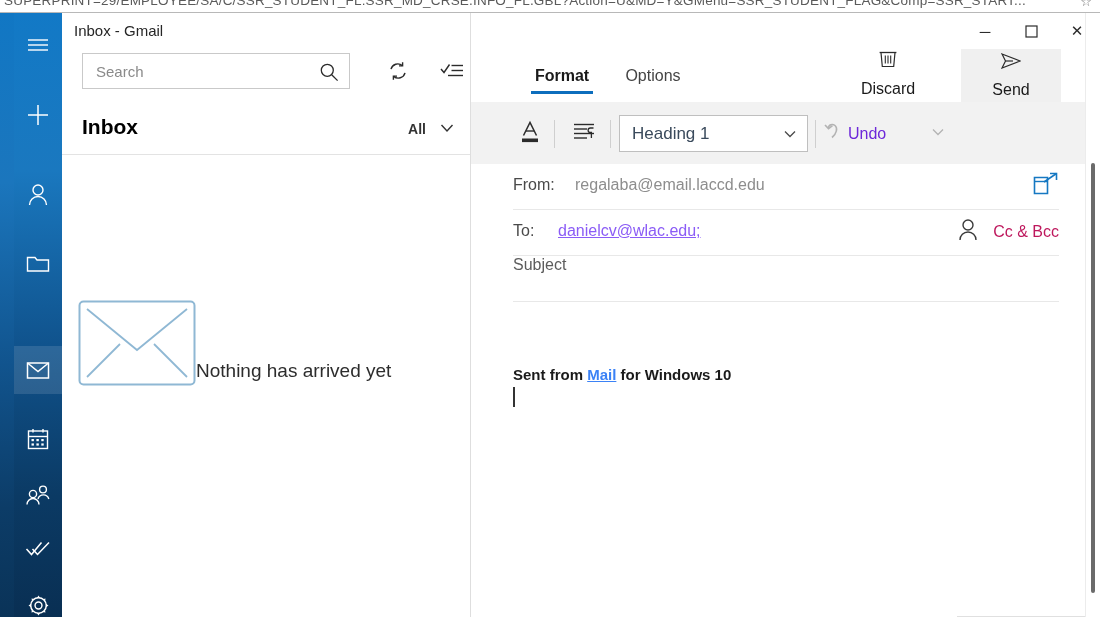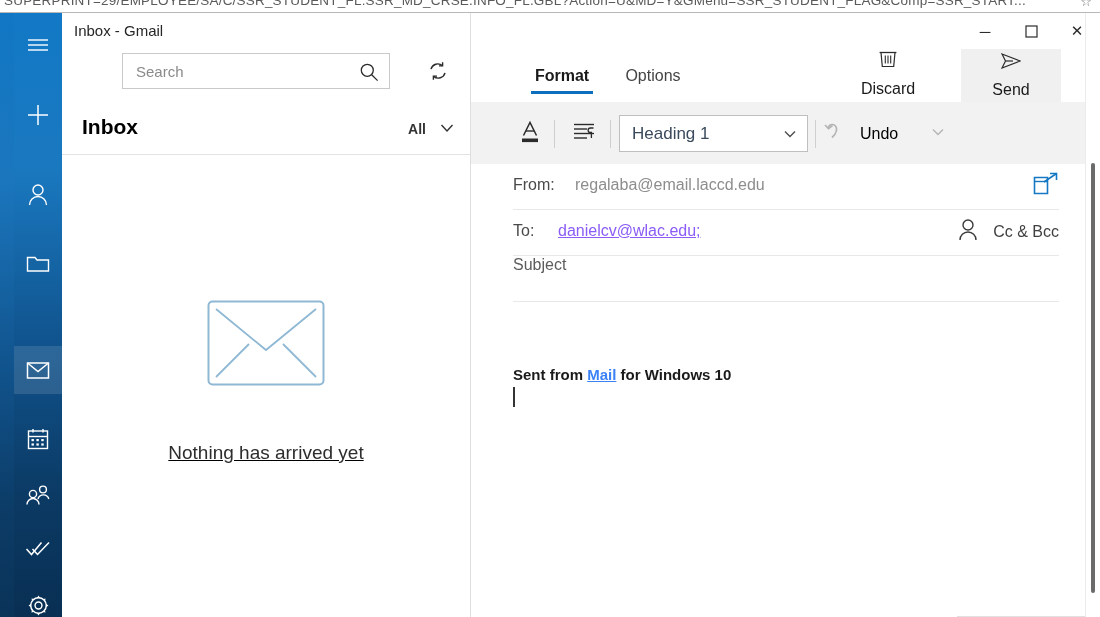"Search" .searchrow { margin-left: 40px -> none }
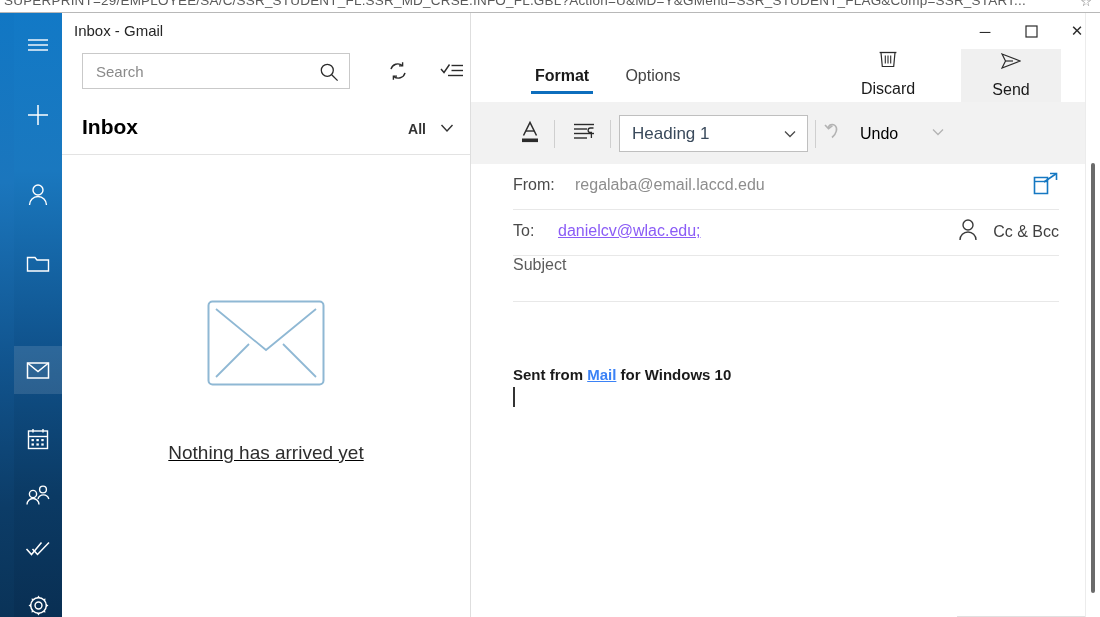"Undo" #undo-btn { color: #000000 -> #6d28d9; gap: 13px -> 1px }
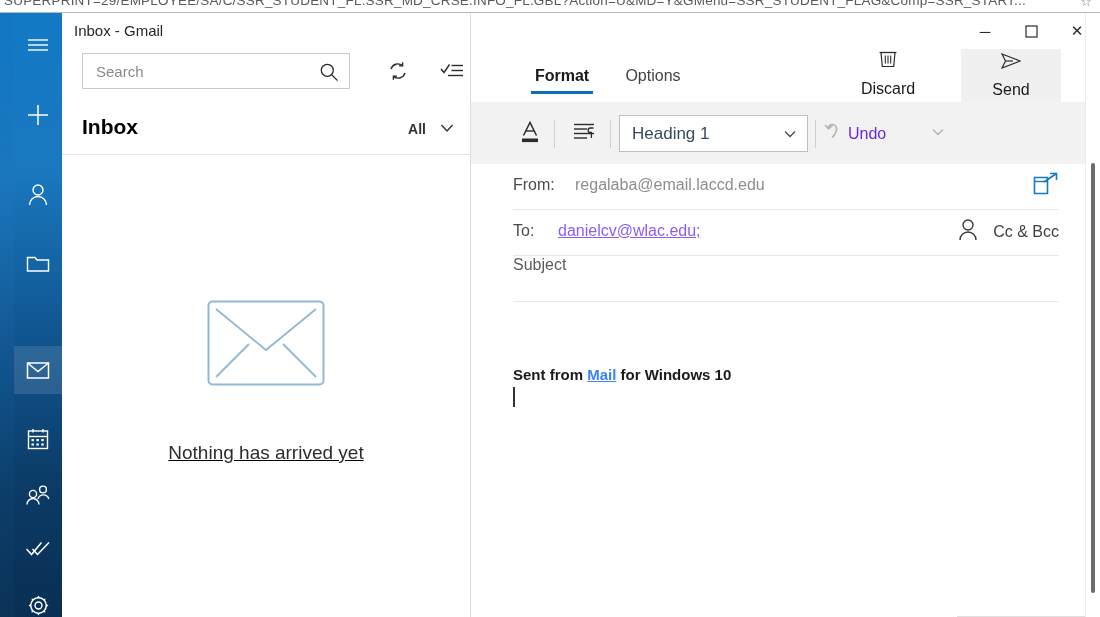"Cc & Bcc" #ccbcc-btn { color: #404040 -> #be185d }
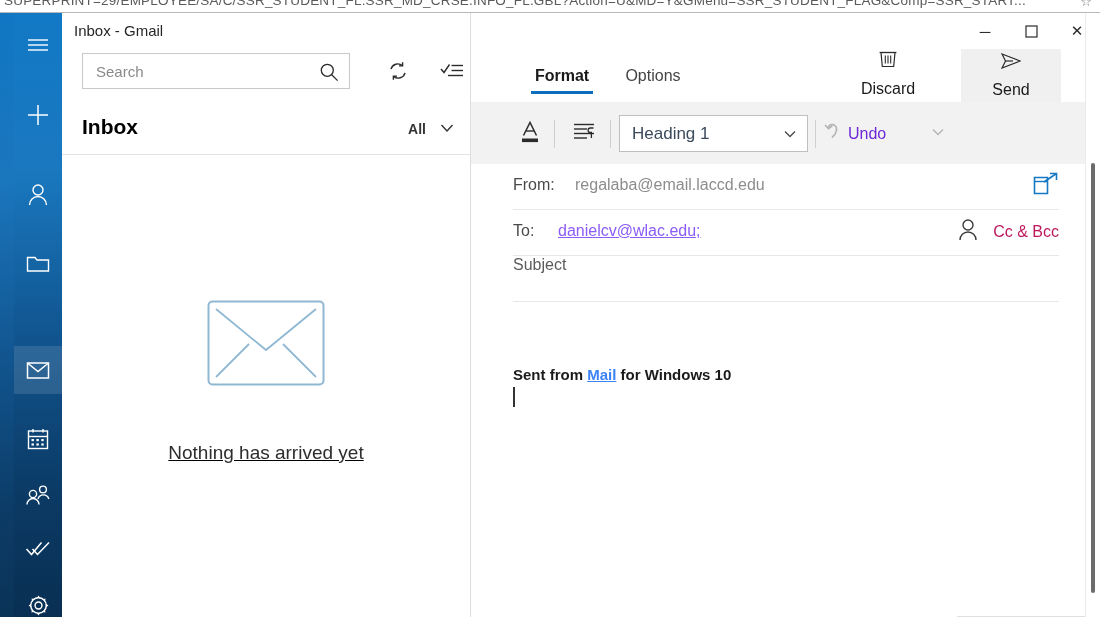"Nothing has arrived yet" .empty-state { flex-direction: column -> none; left: 62px -> 78px; text-decoration: underline -> none }
